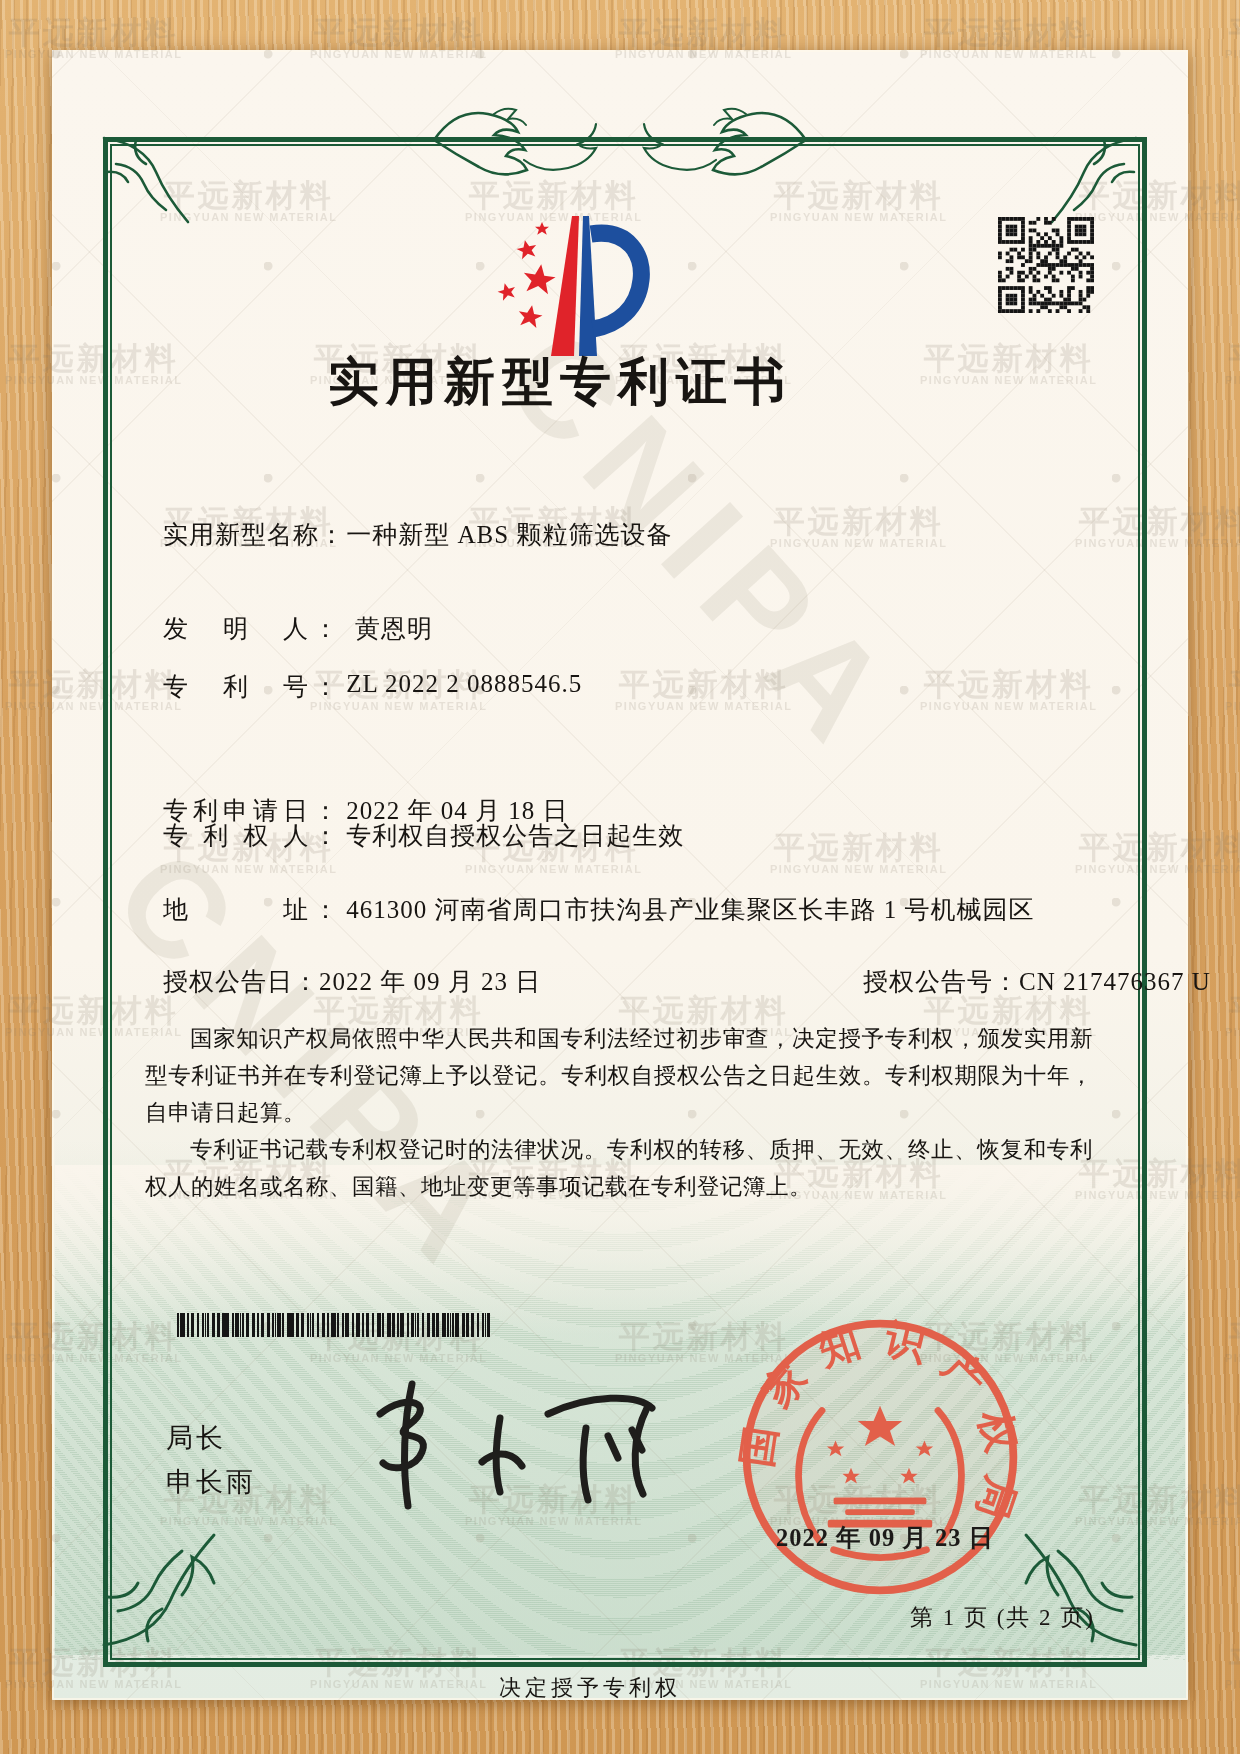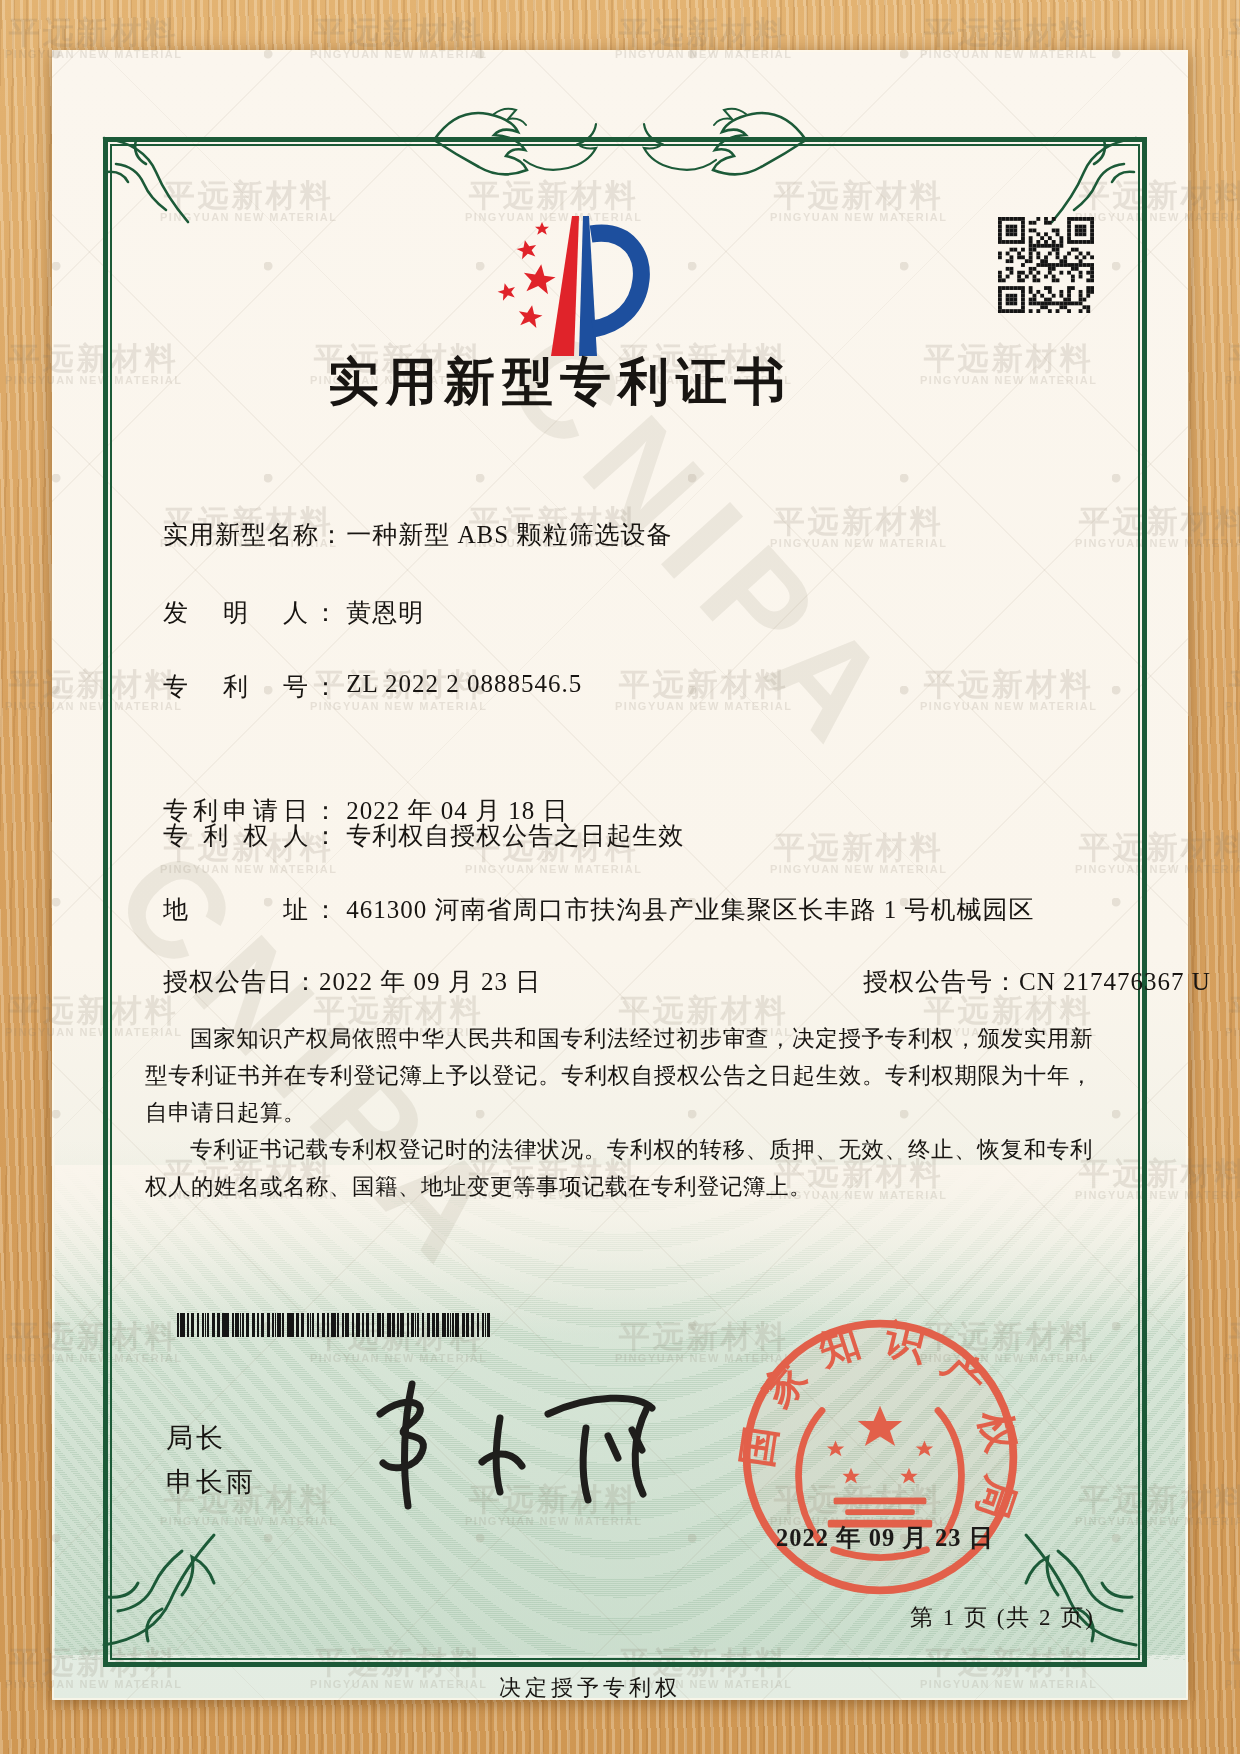"发 明 人： 黄恩明" div.abs { font-family: none -> Liberation Mono, monospace; top: 596px -> 612px }
